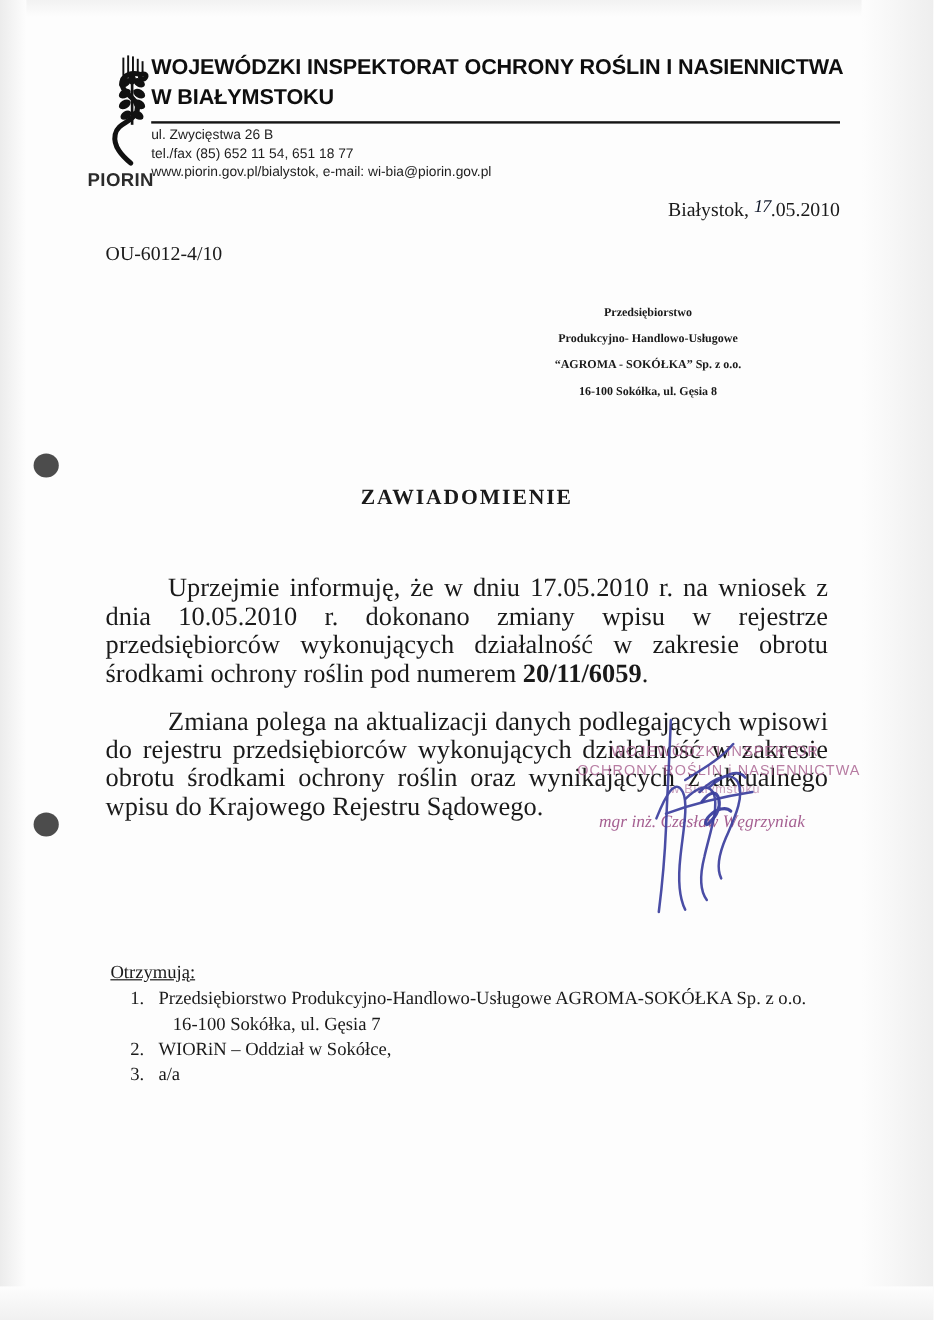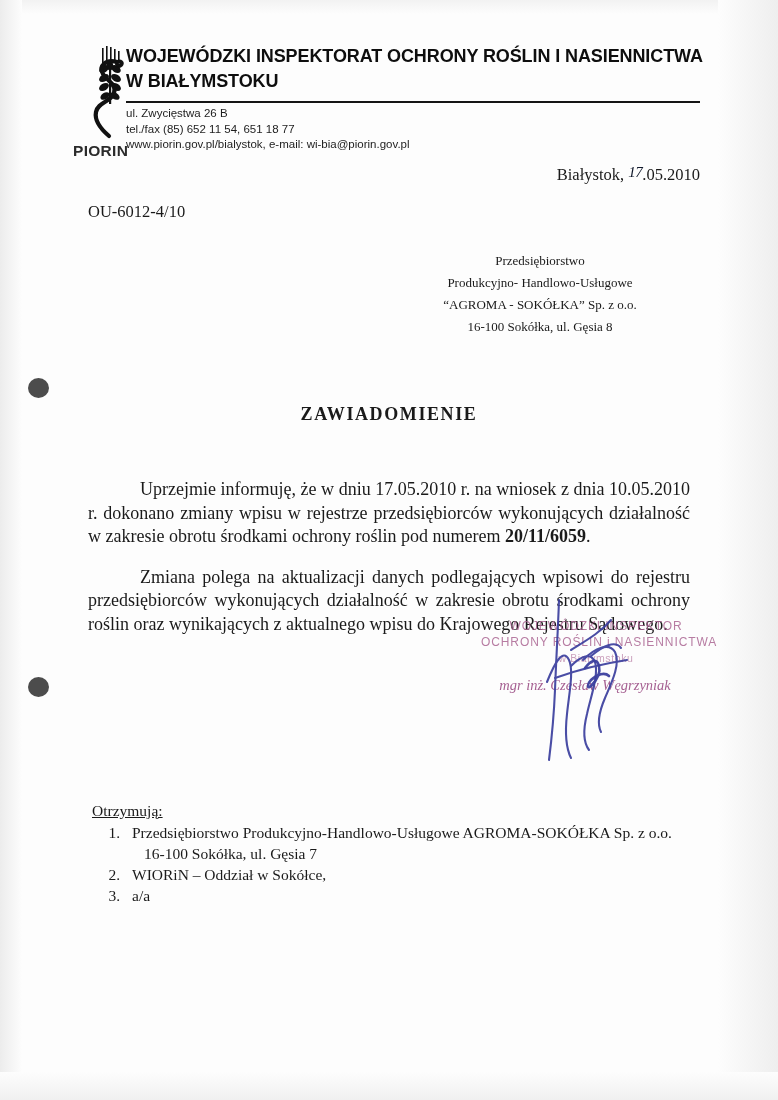"Przedsiębiorstwo" .addressee-line { font-size: 13px -> 10px; font-weight: 400 -> 700 }
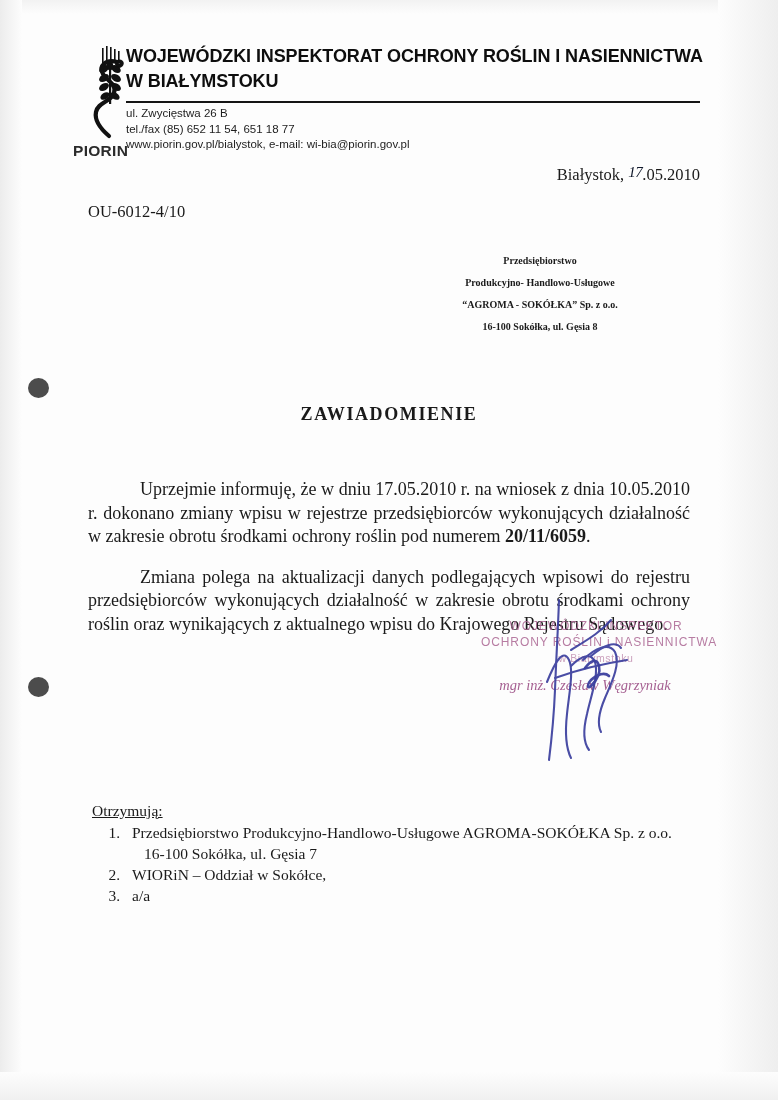"Uprzejmie informuję, że w dniu" .body-par { font-size: 18px -> 22px }
